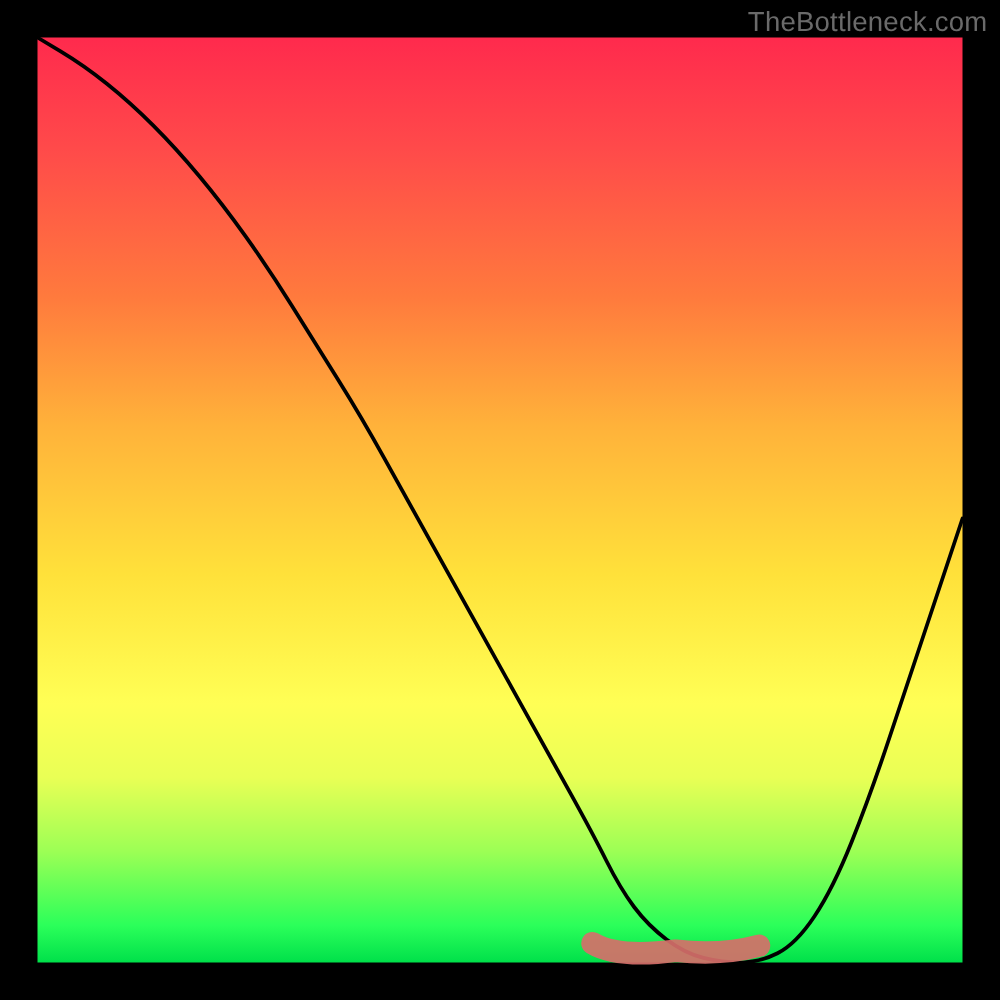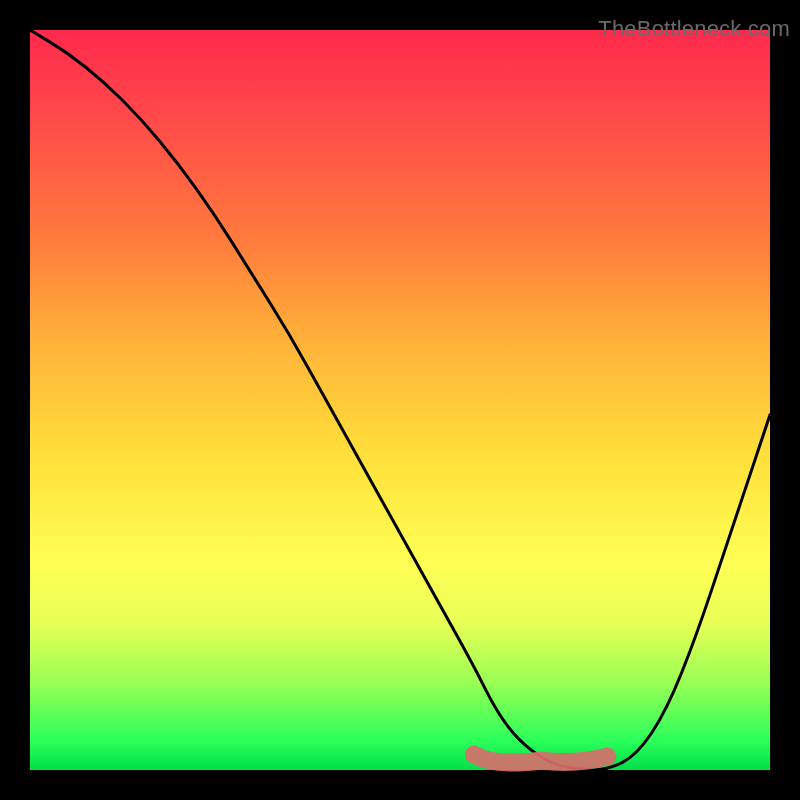"TheBottleneck.com" .watermark { top: 16px -> 5px }
